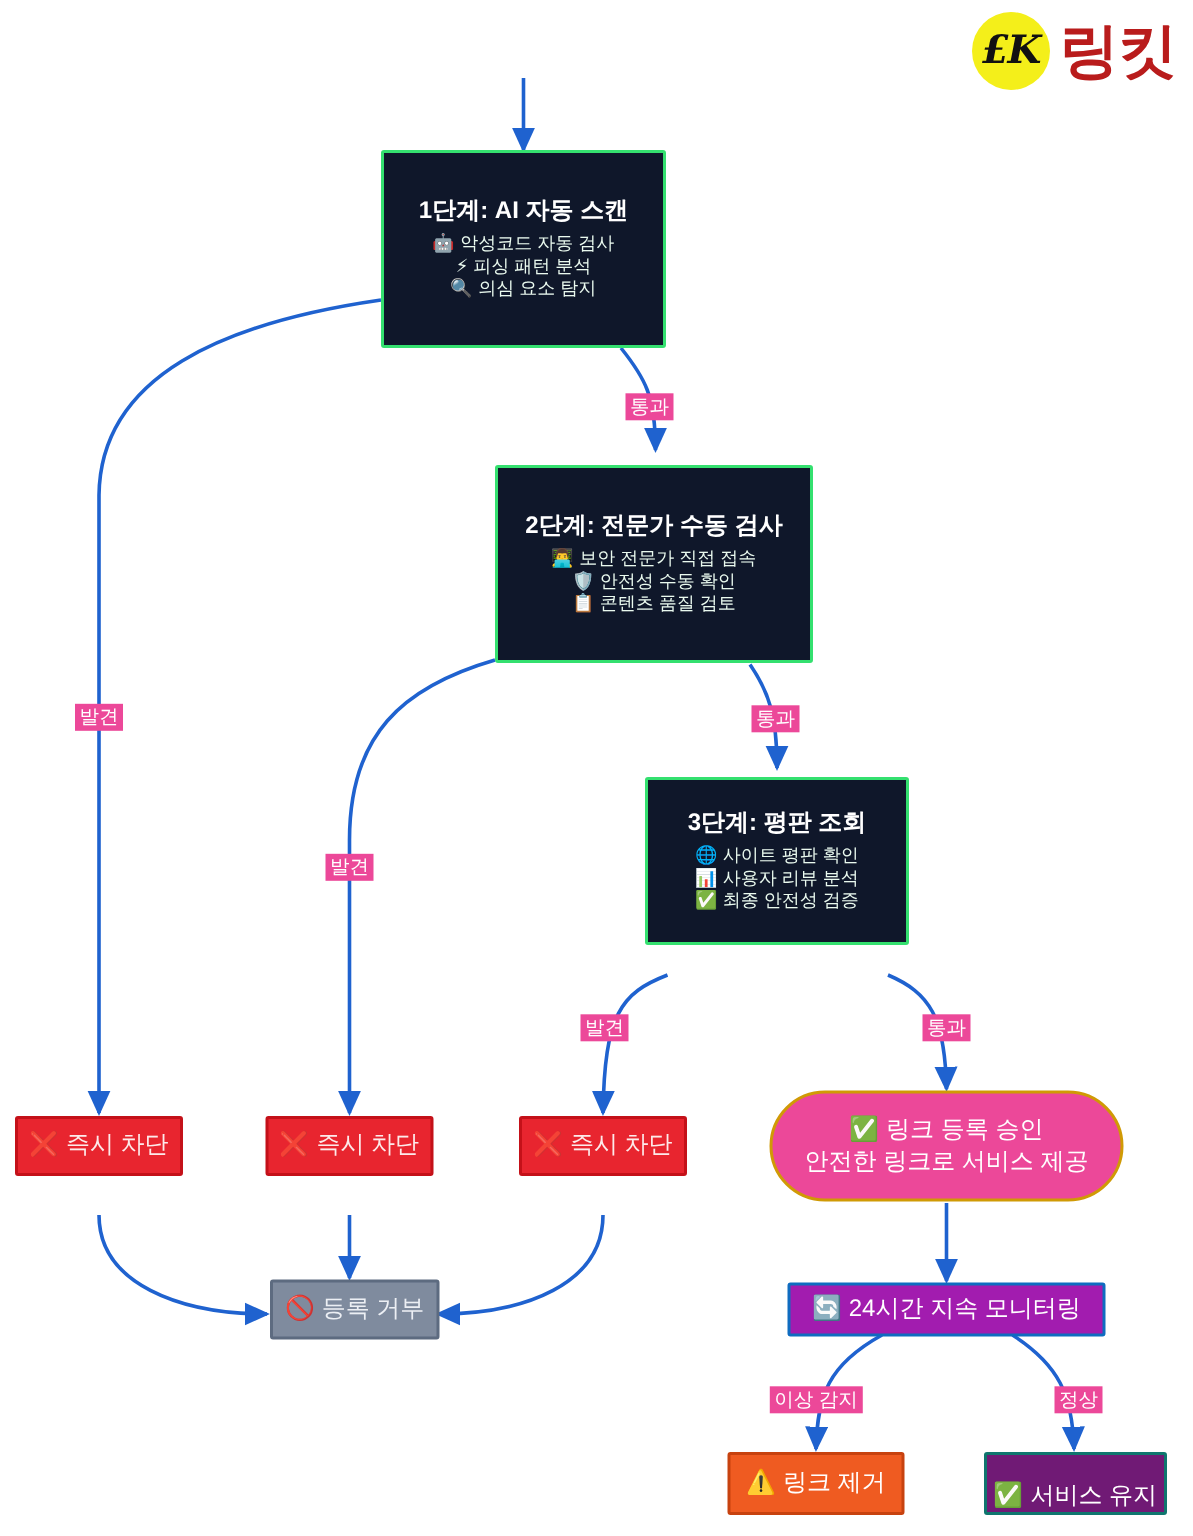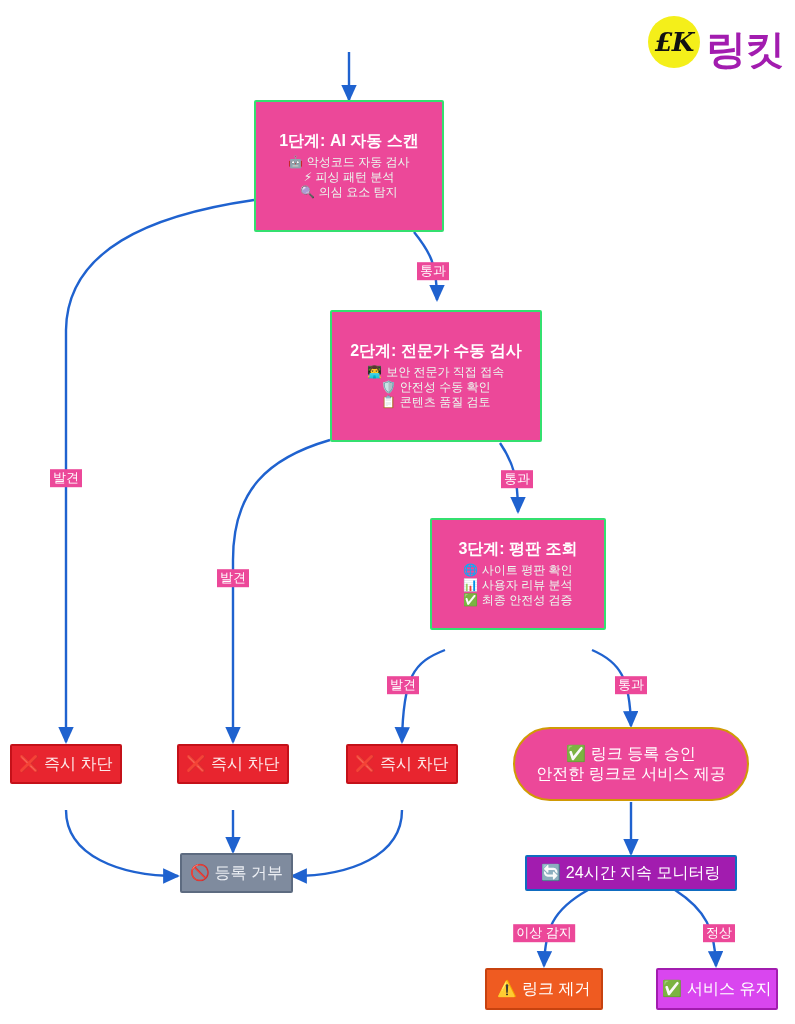"링킷" #logo .word { color: #a21caf -> #b91c1c; margin-top: 16px -> none }
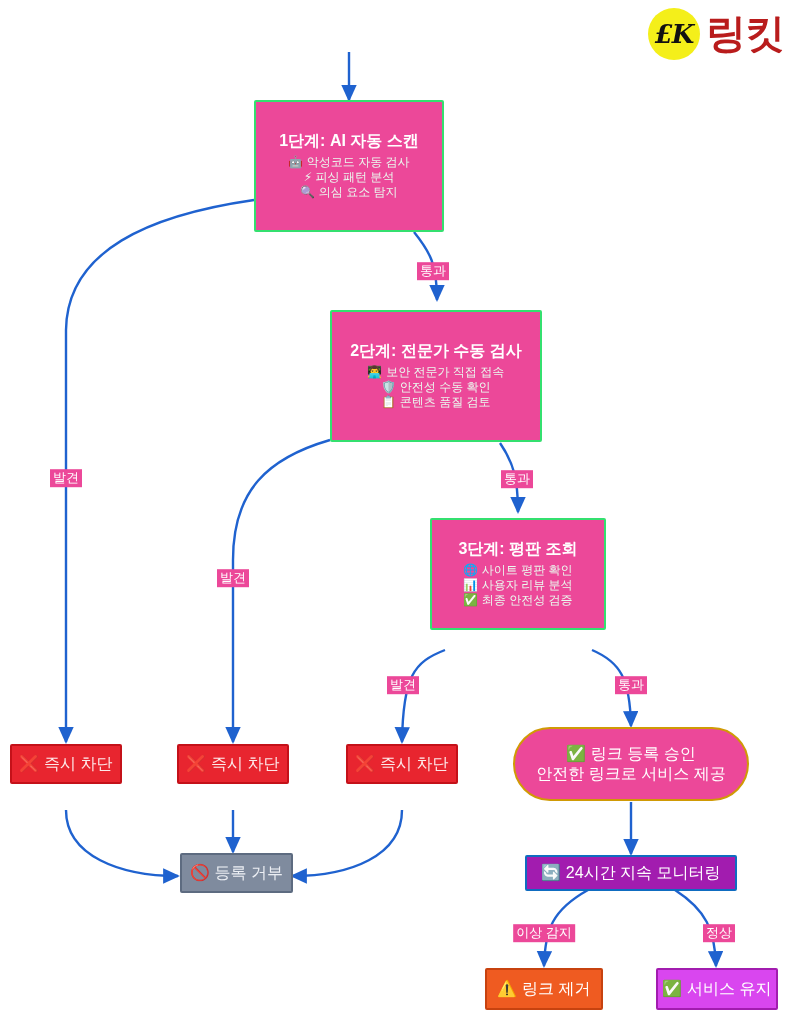"1단계: AI 자동 스캔" .n-stage { background: #ec4899 -> #0f172a }
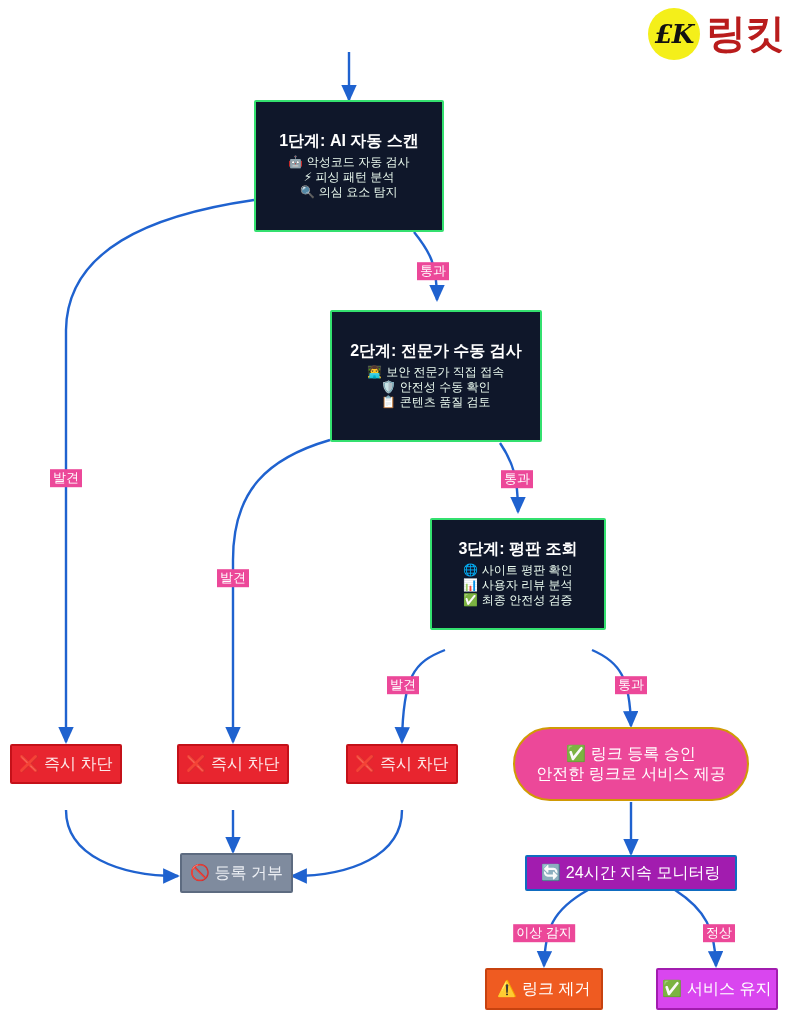"✅ 서비스 유지" .n-keep { background: #d946ef -> #701a75; border: 2px solid #a21caf -> 2px solid #0f766e; justify-content: none -> flex-end }
